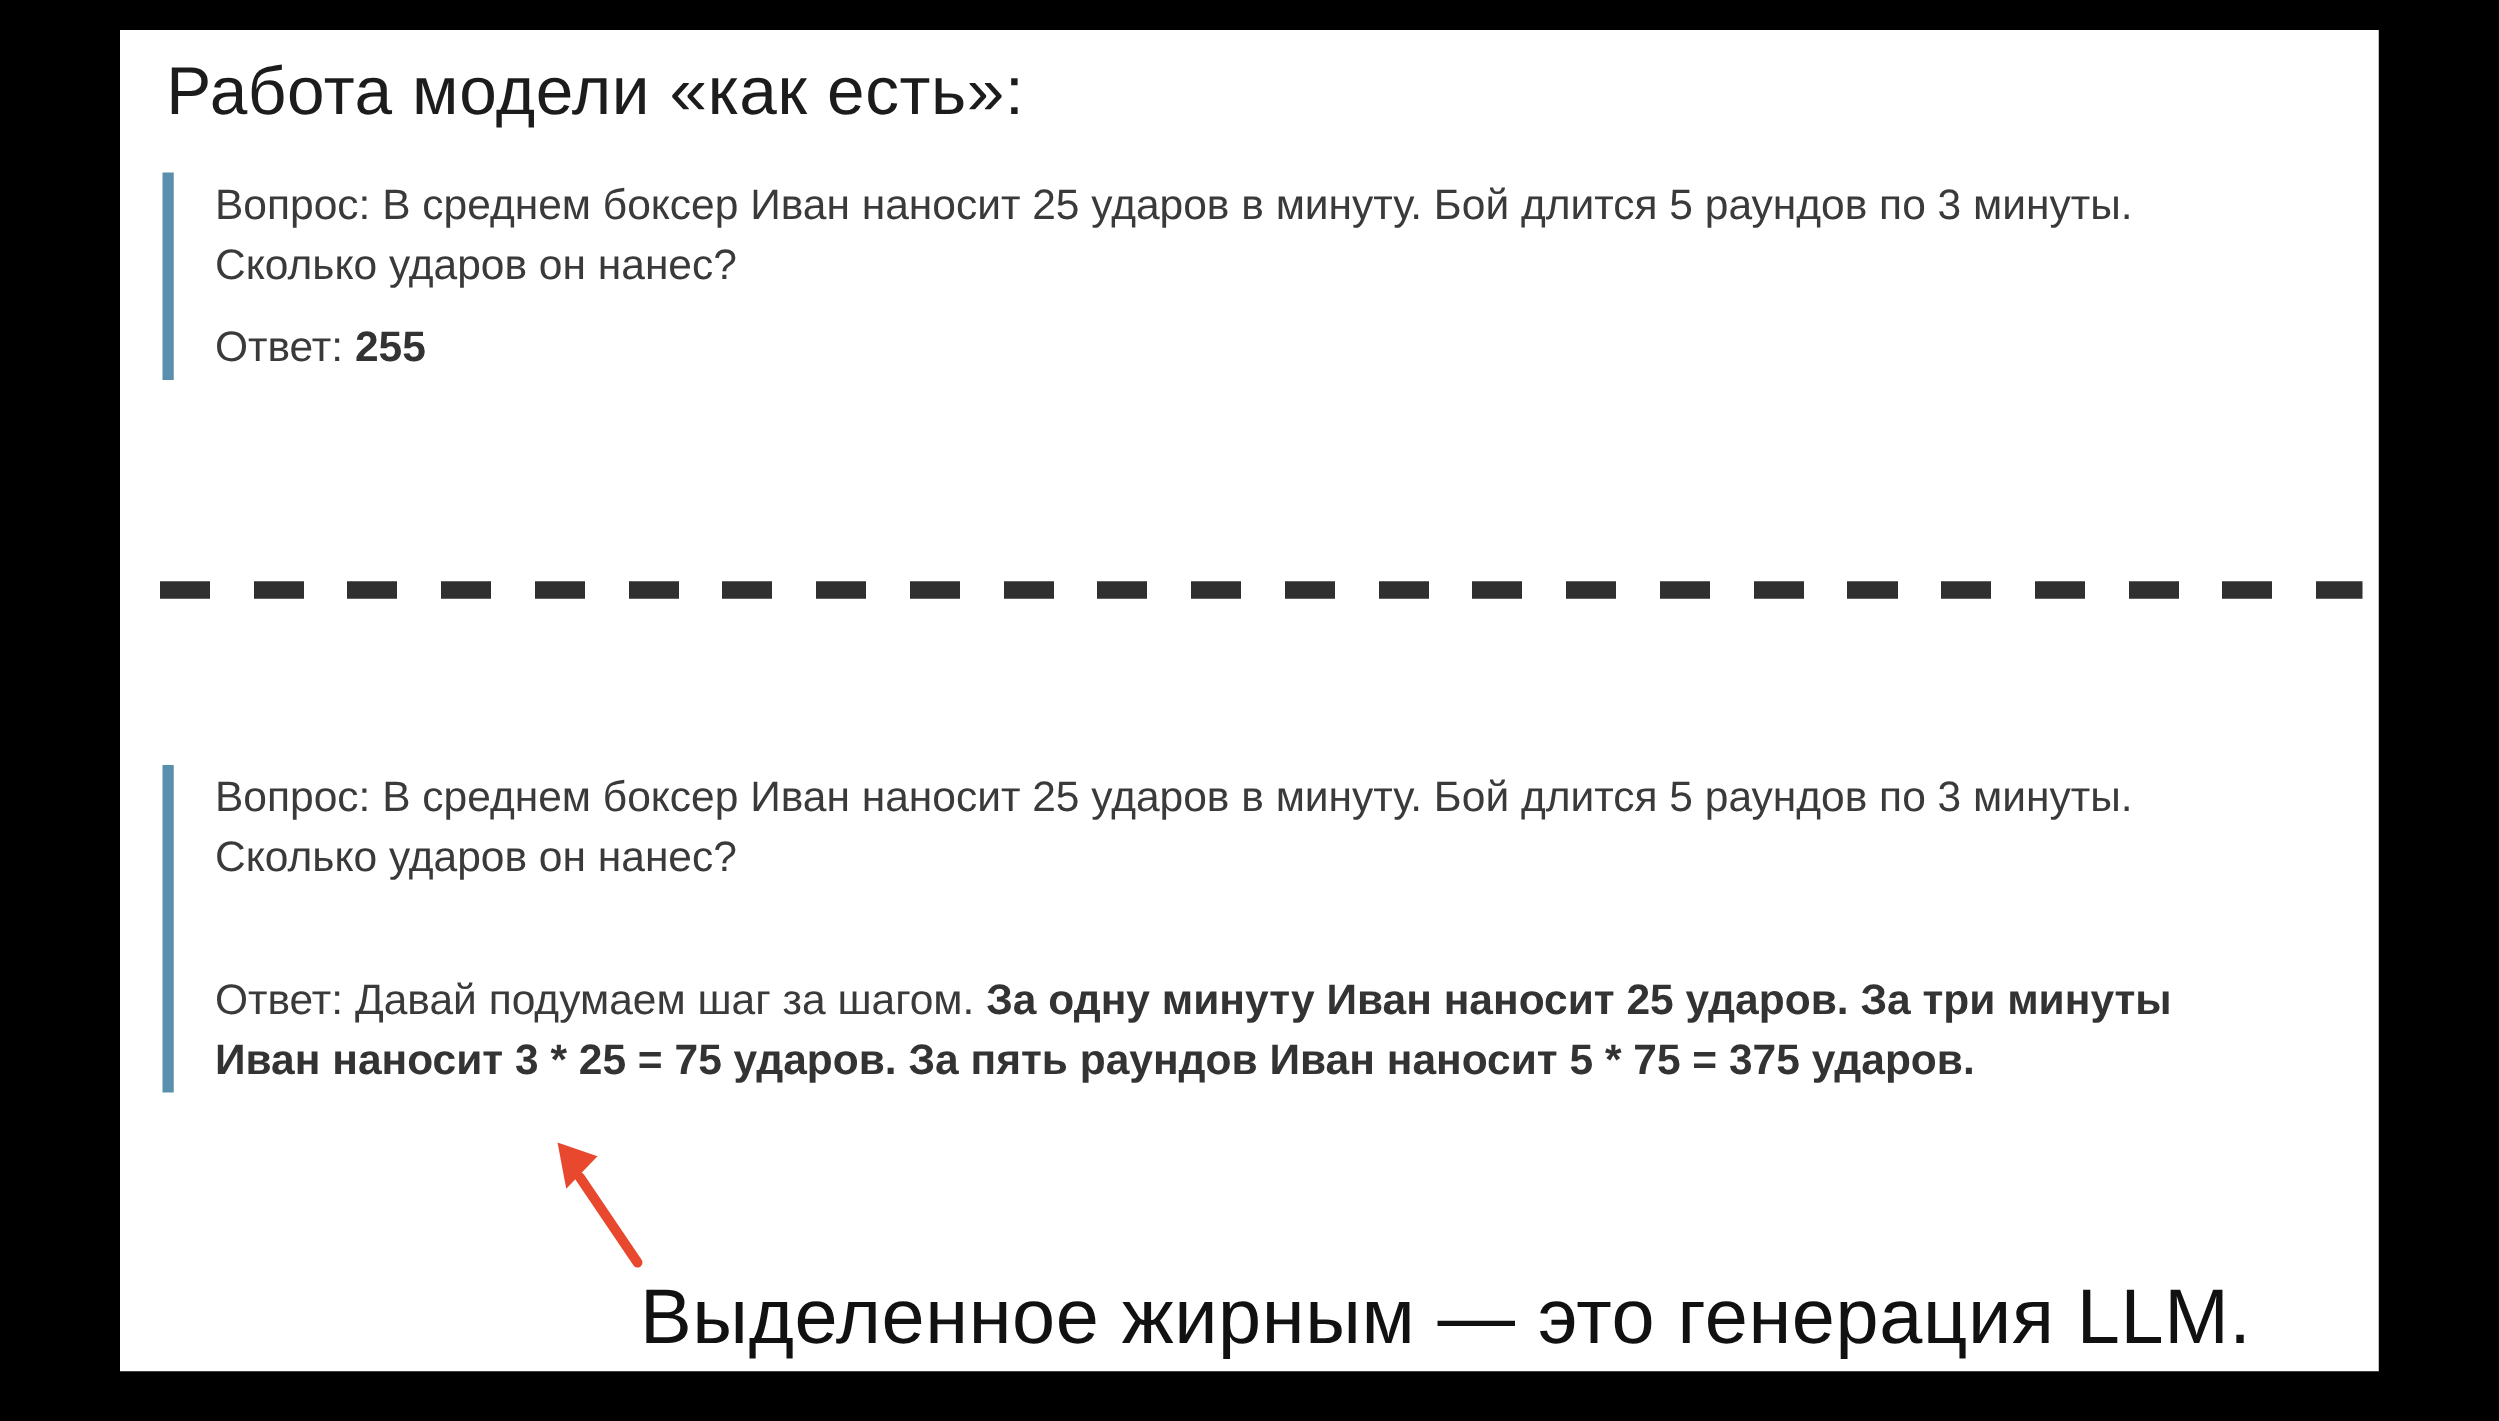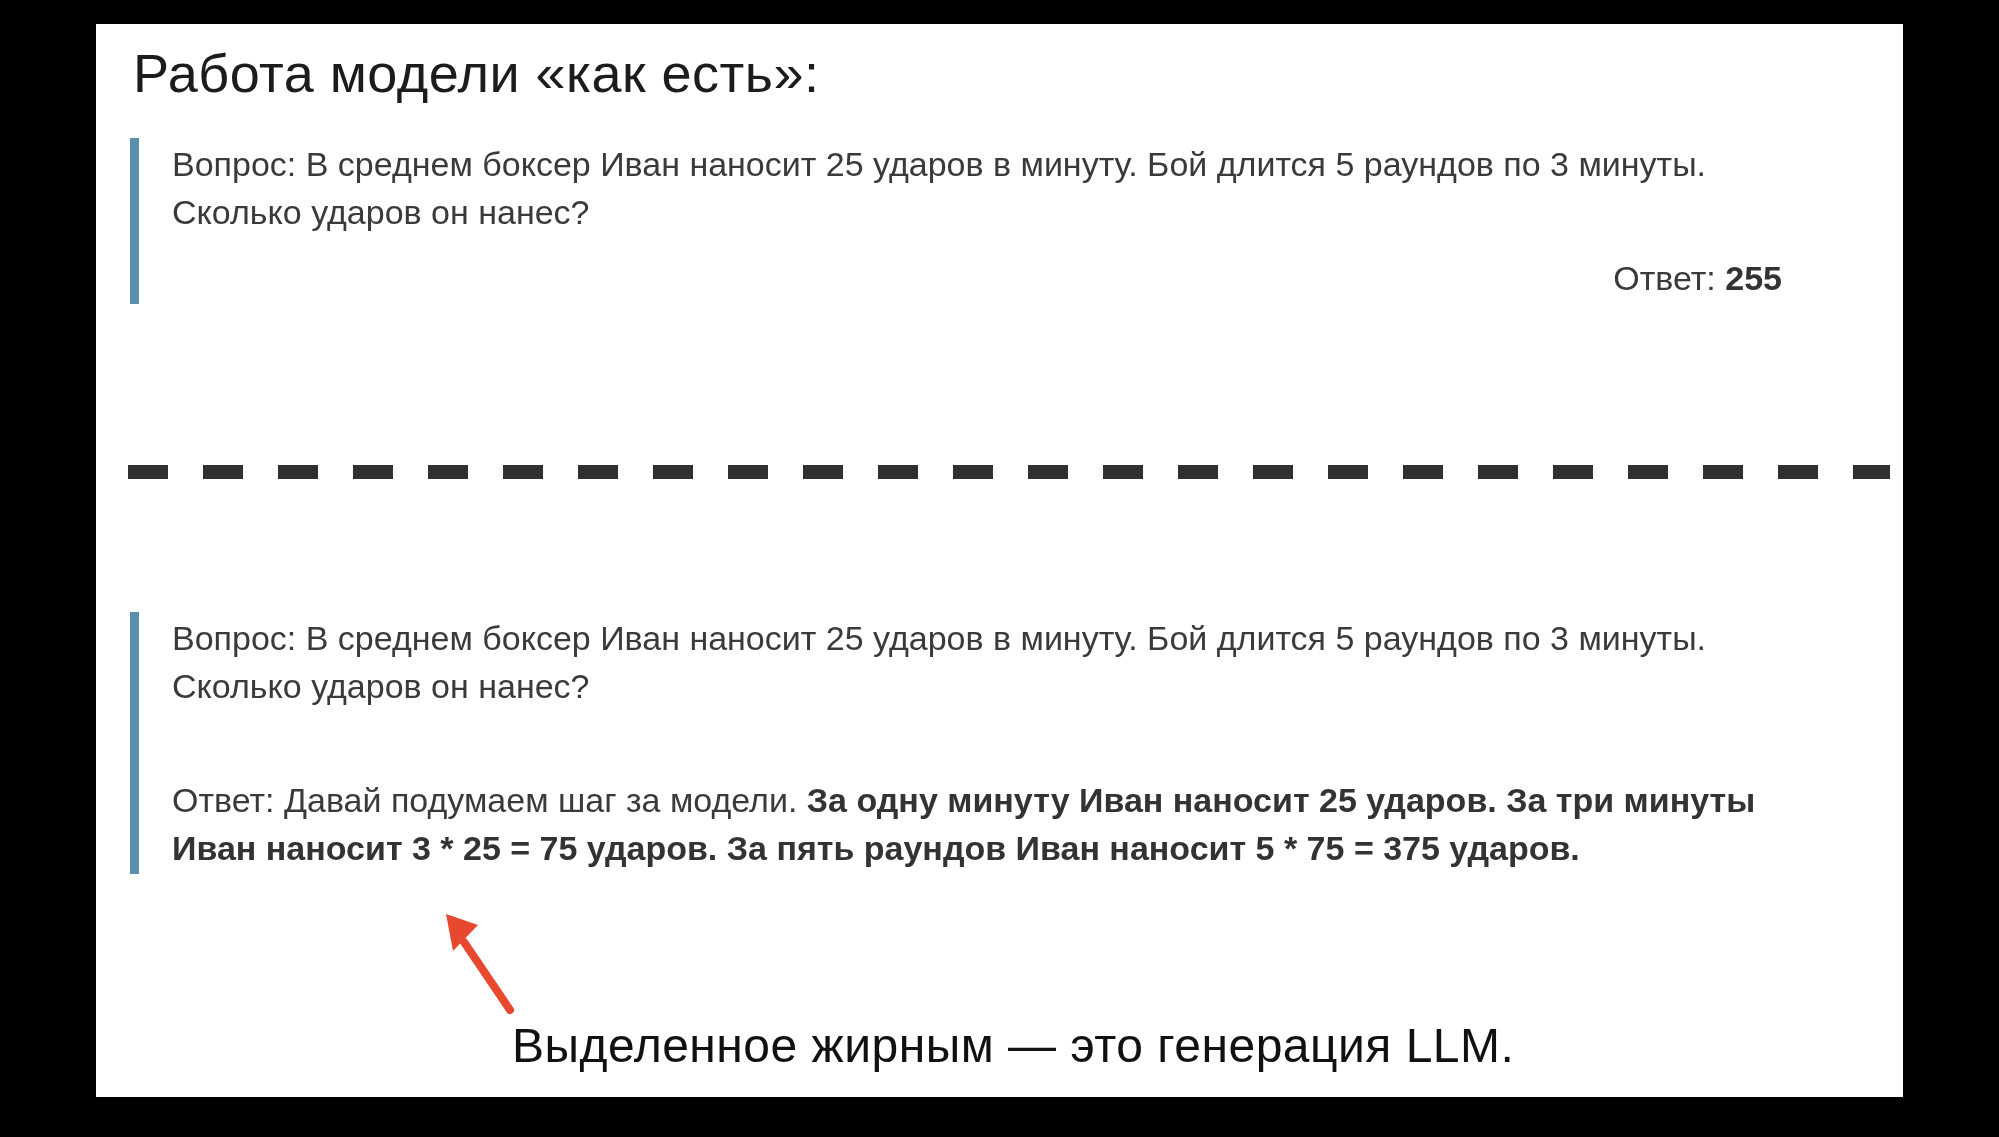"Ответ: 255" .quote .answer-1 { text-align: right -> none }
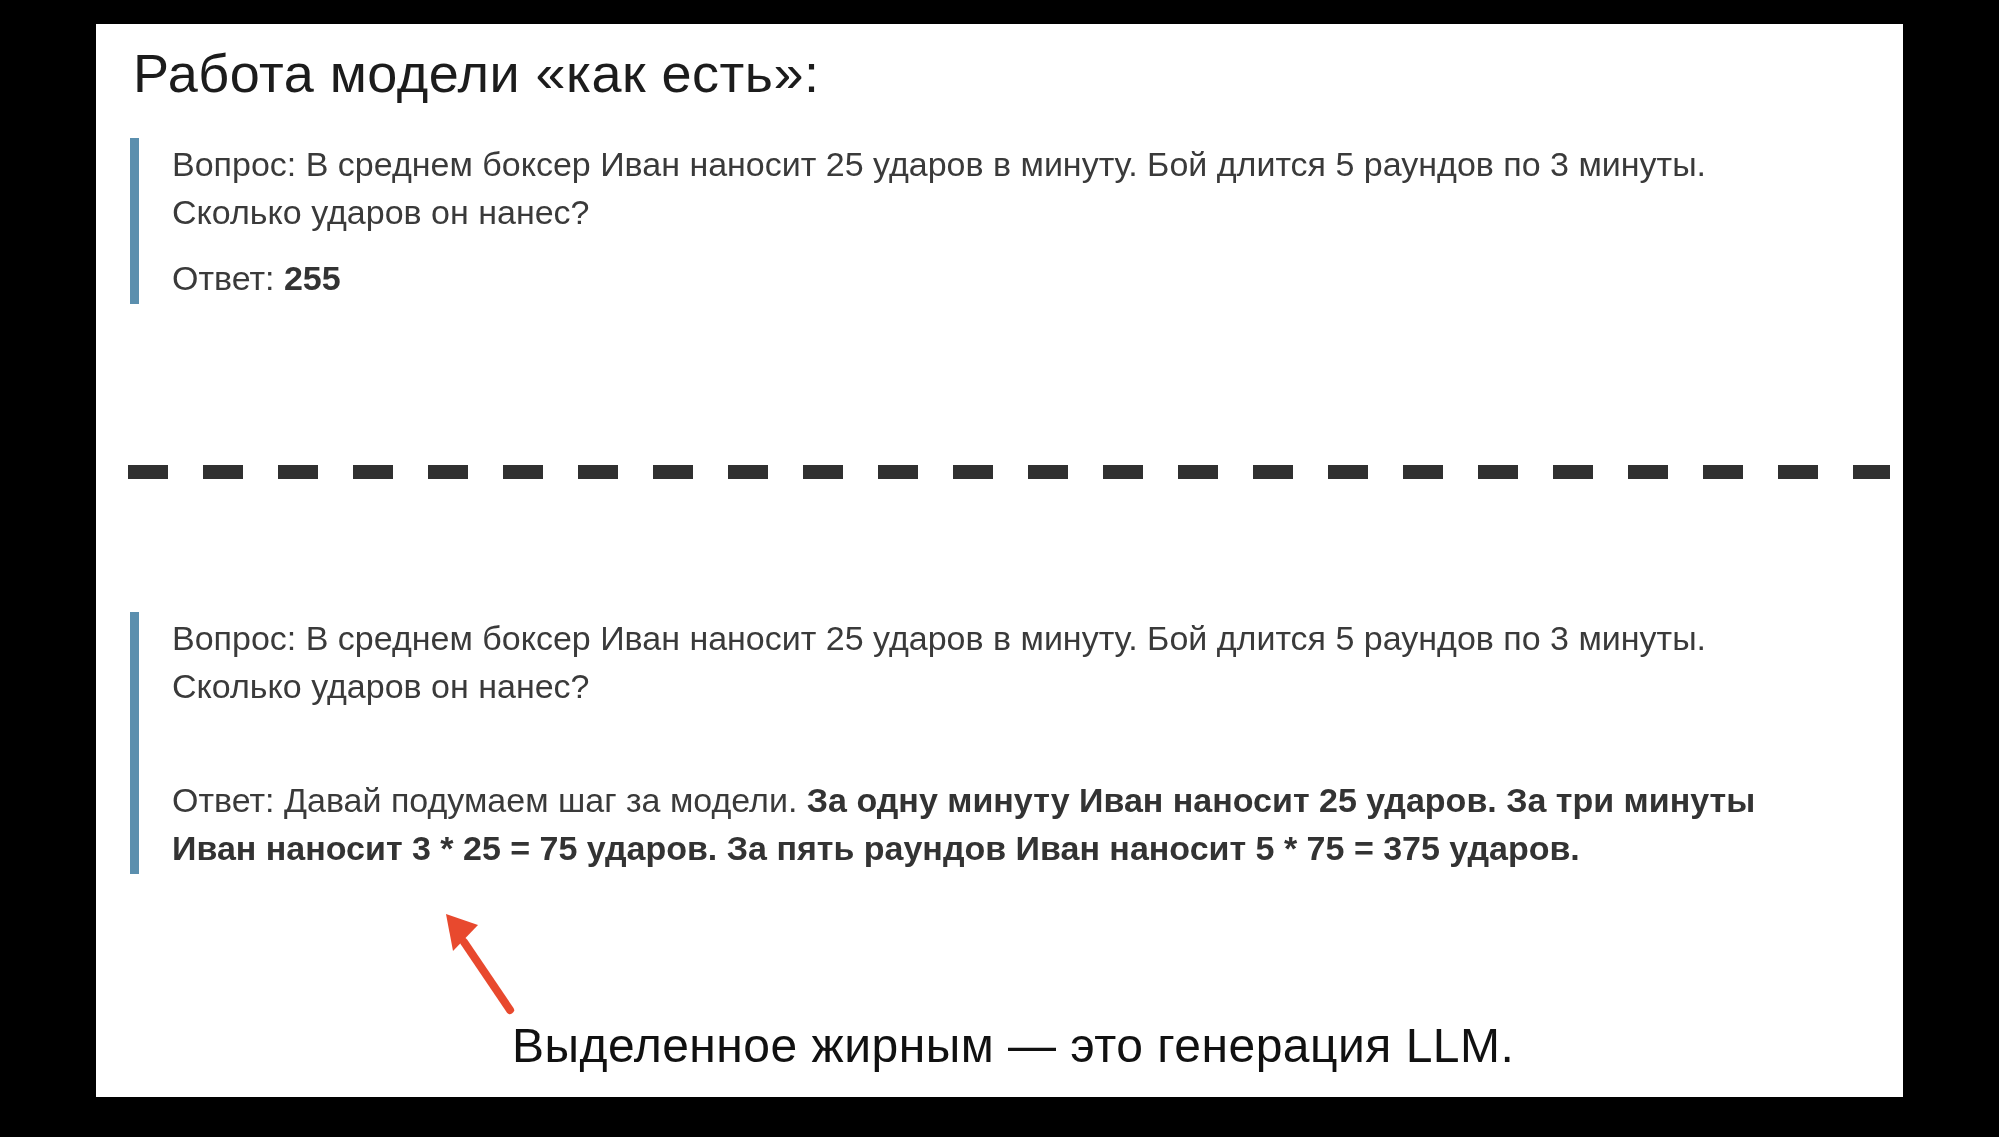"Ответ: Давай подумаем шаг за" span { text: модели -> шагом }
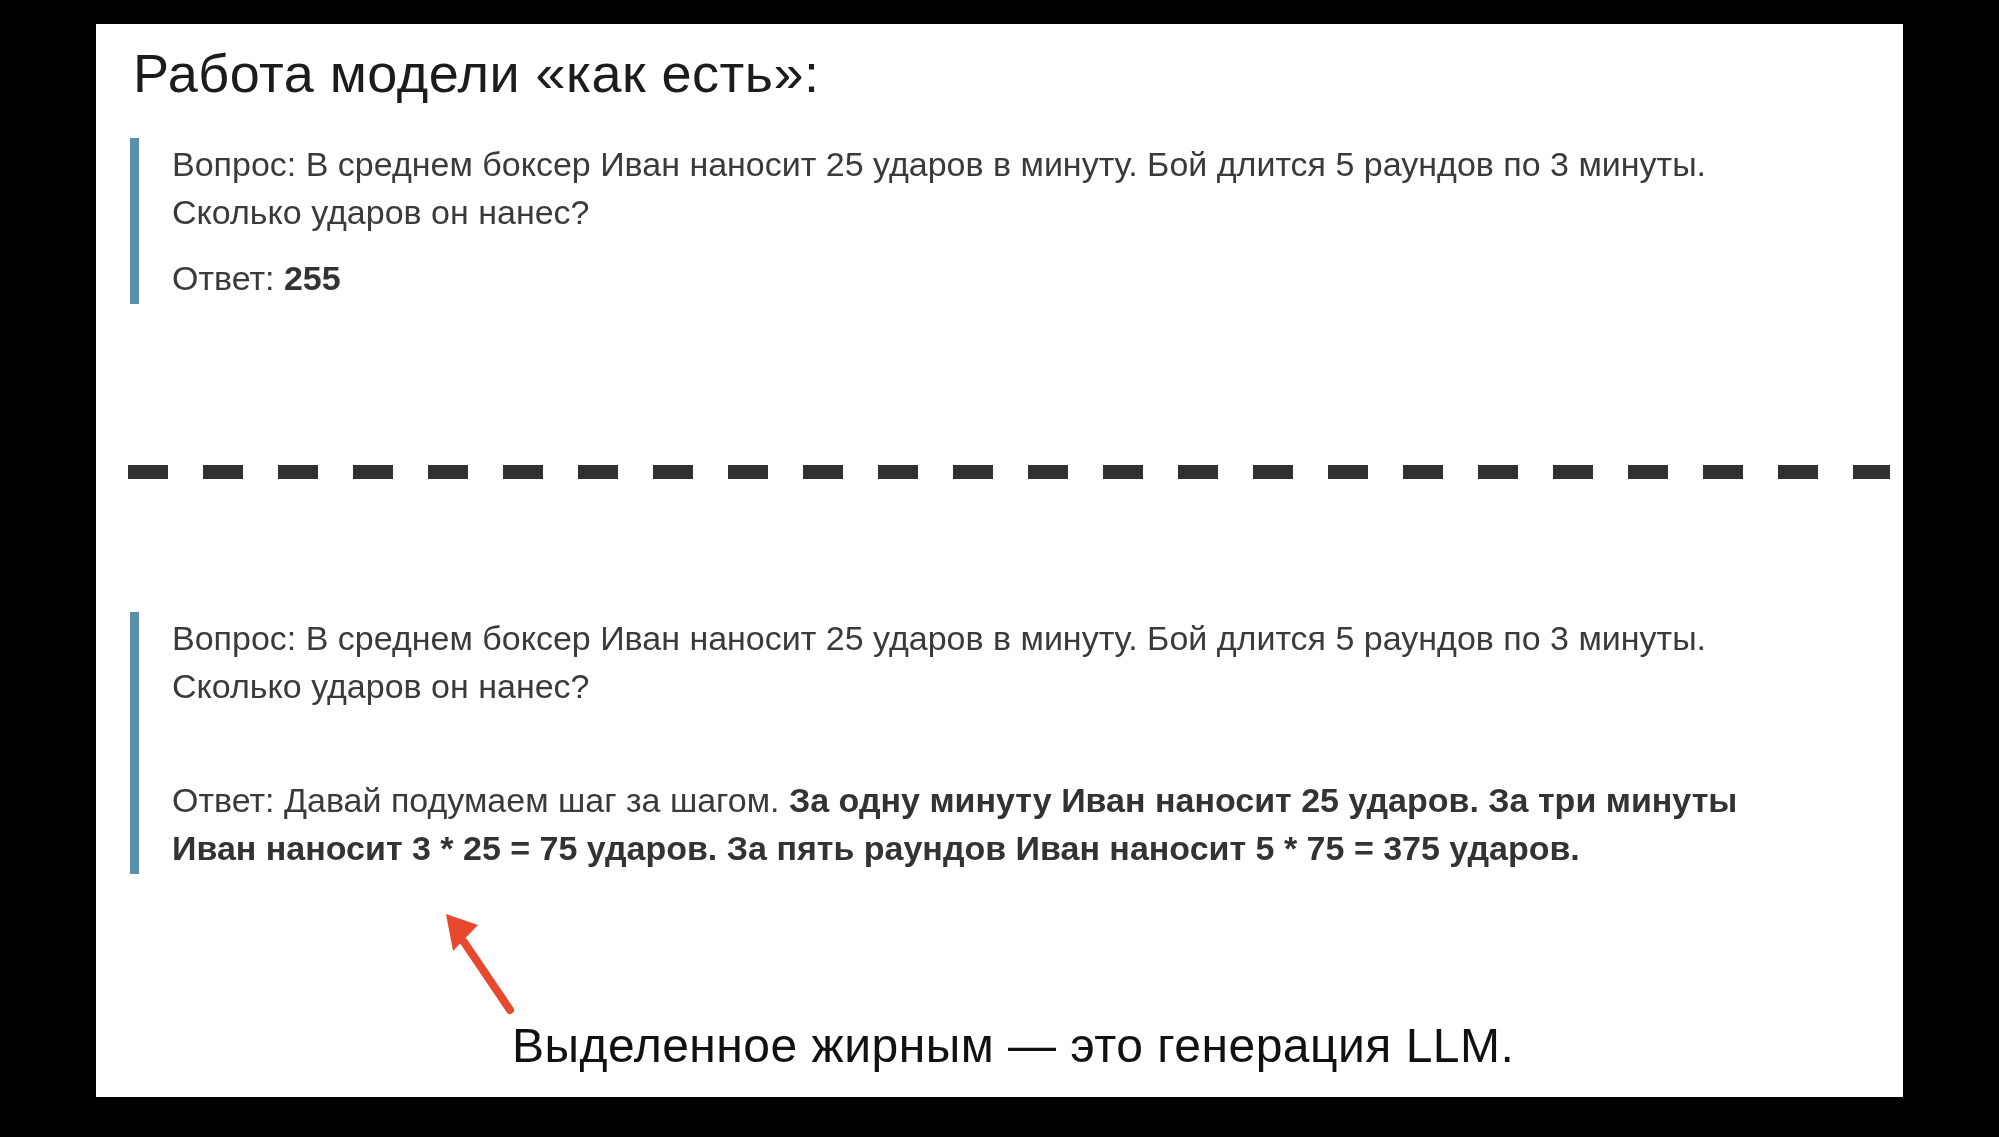"Выделенное жирным — это генерация" .caption { font-size: 48px -> 62px }
